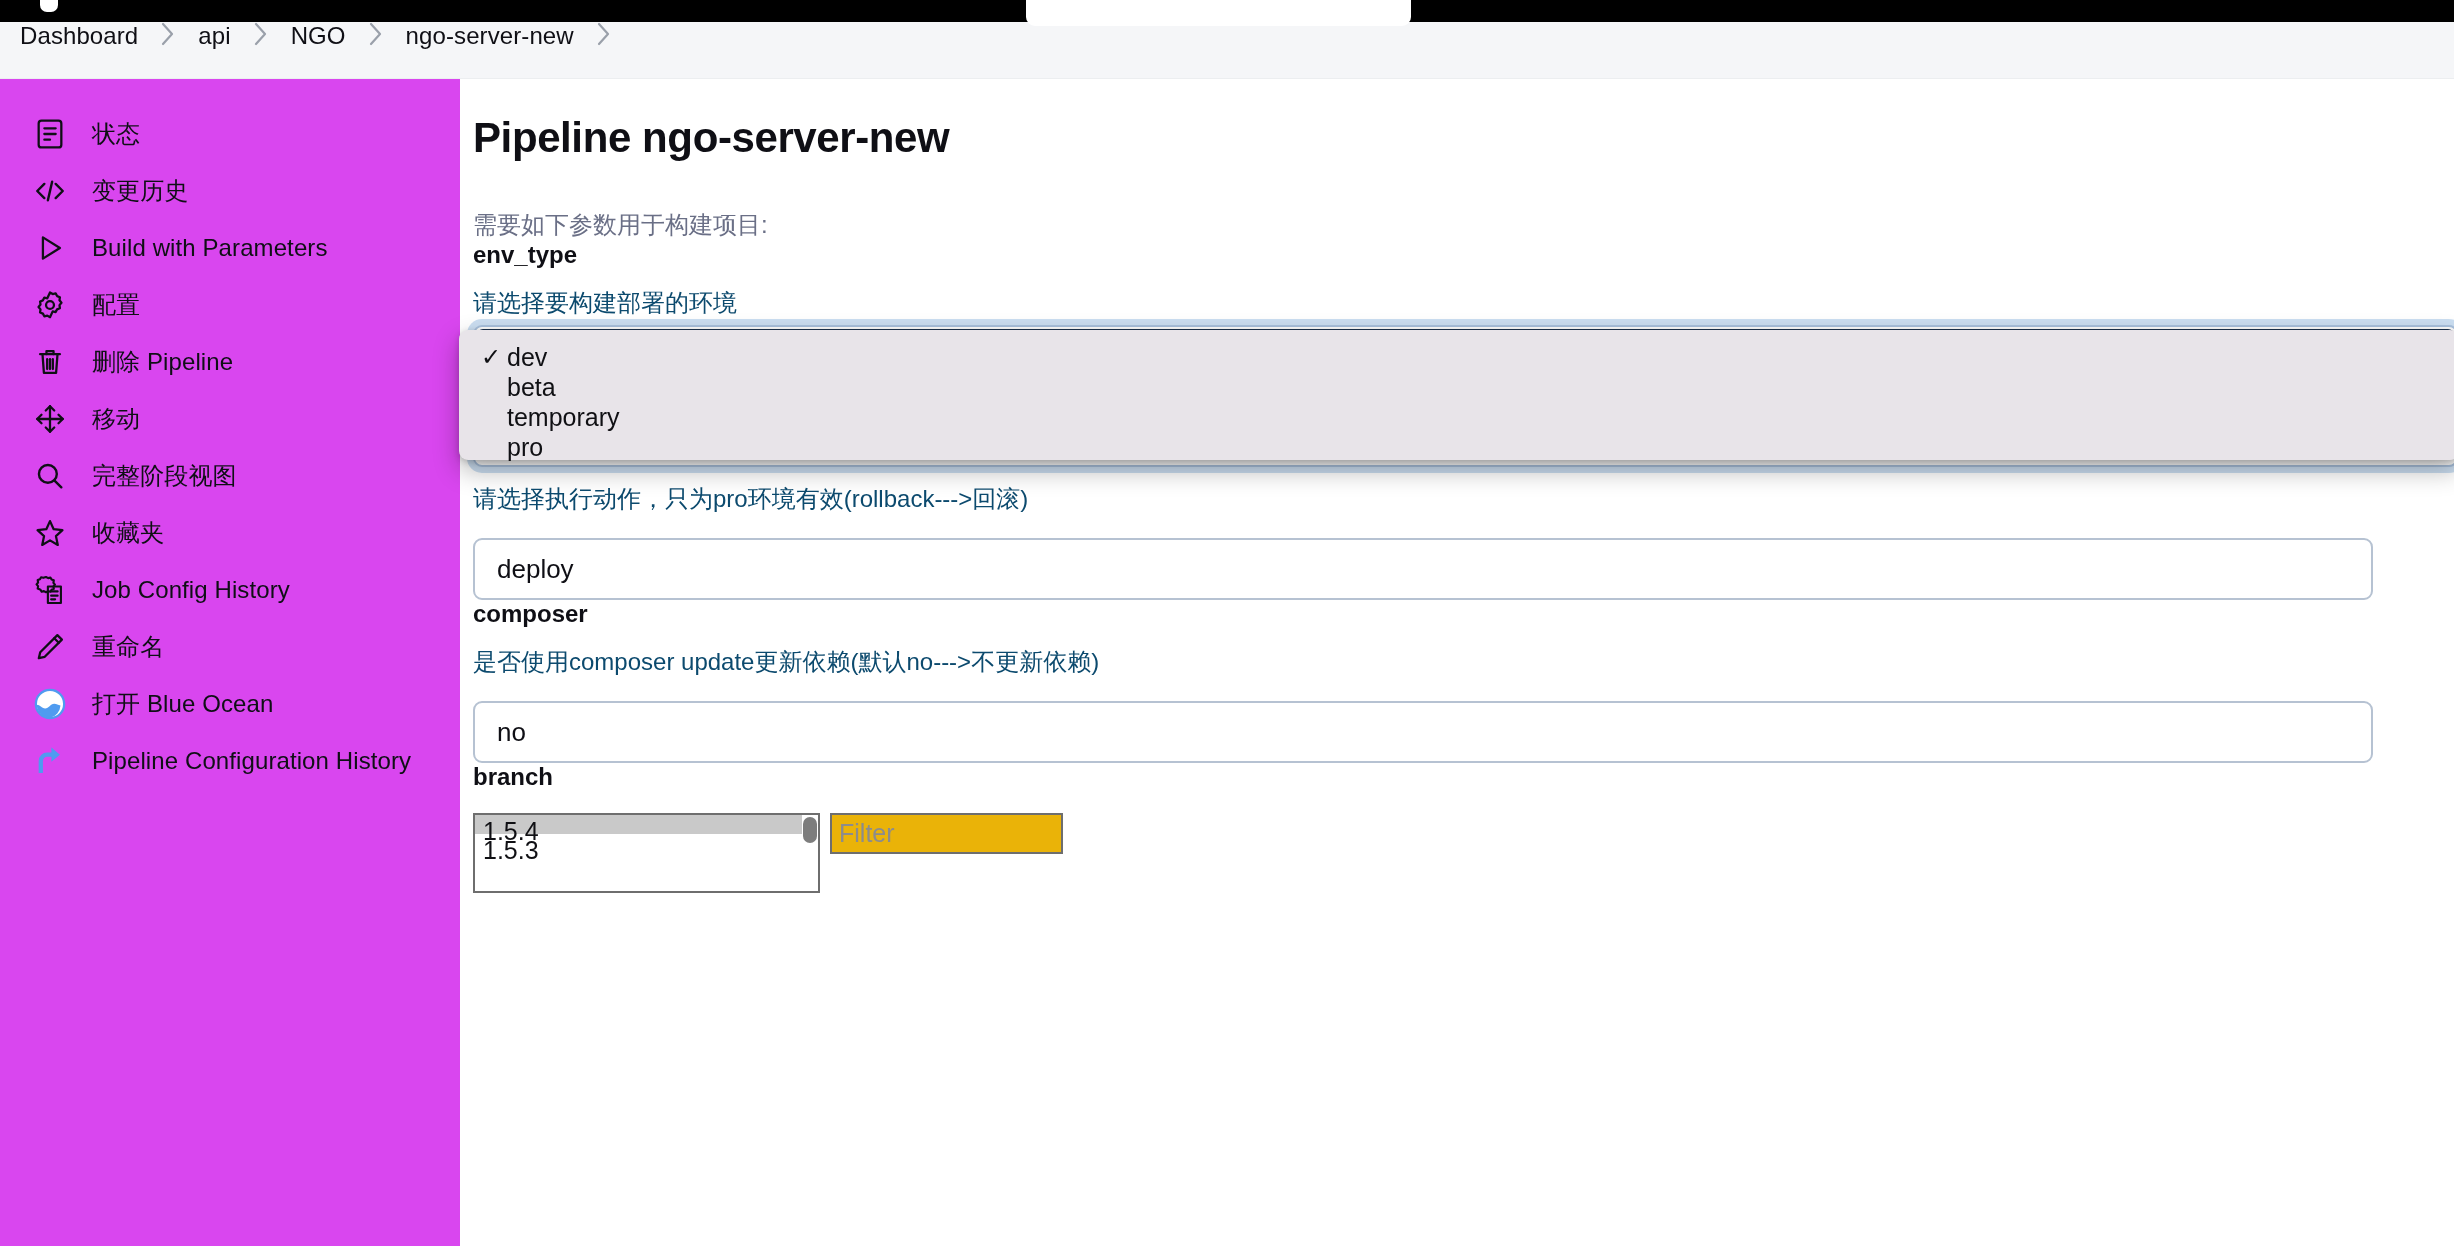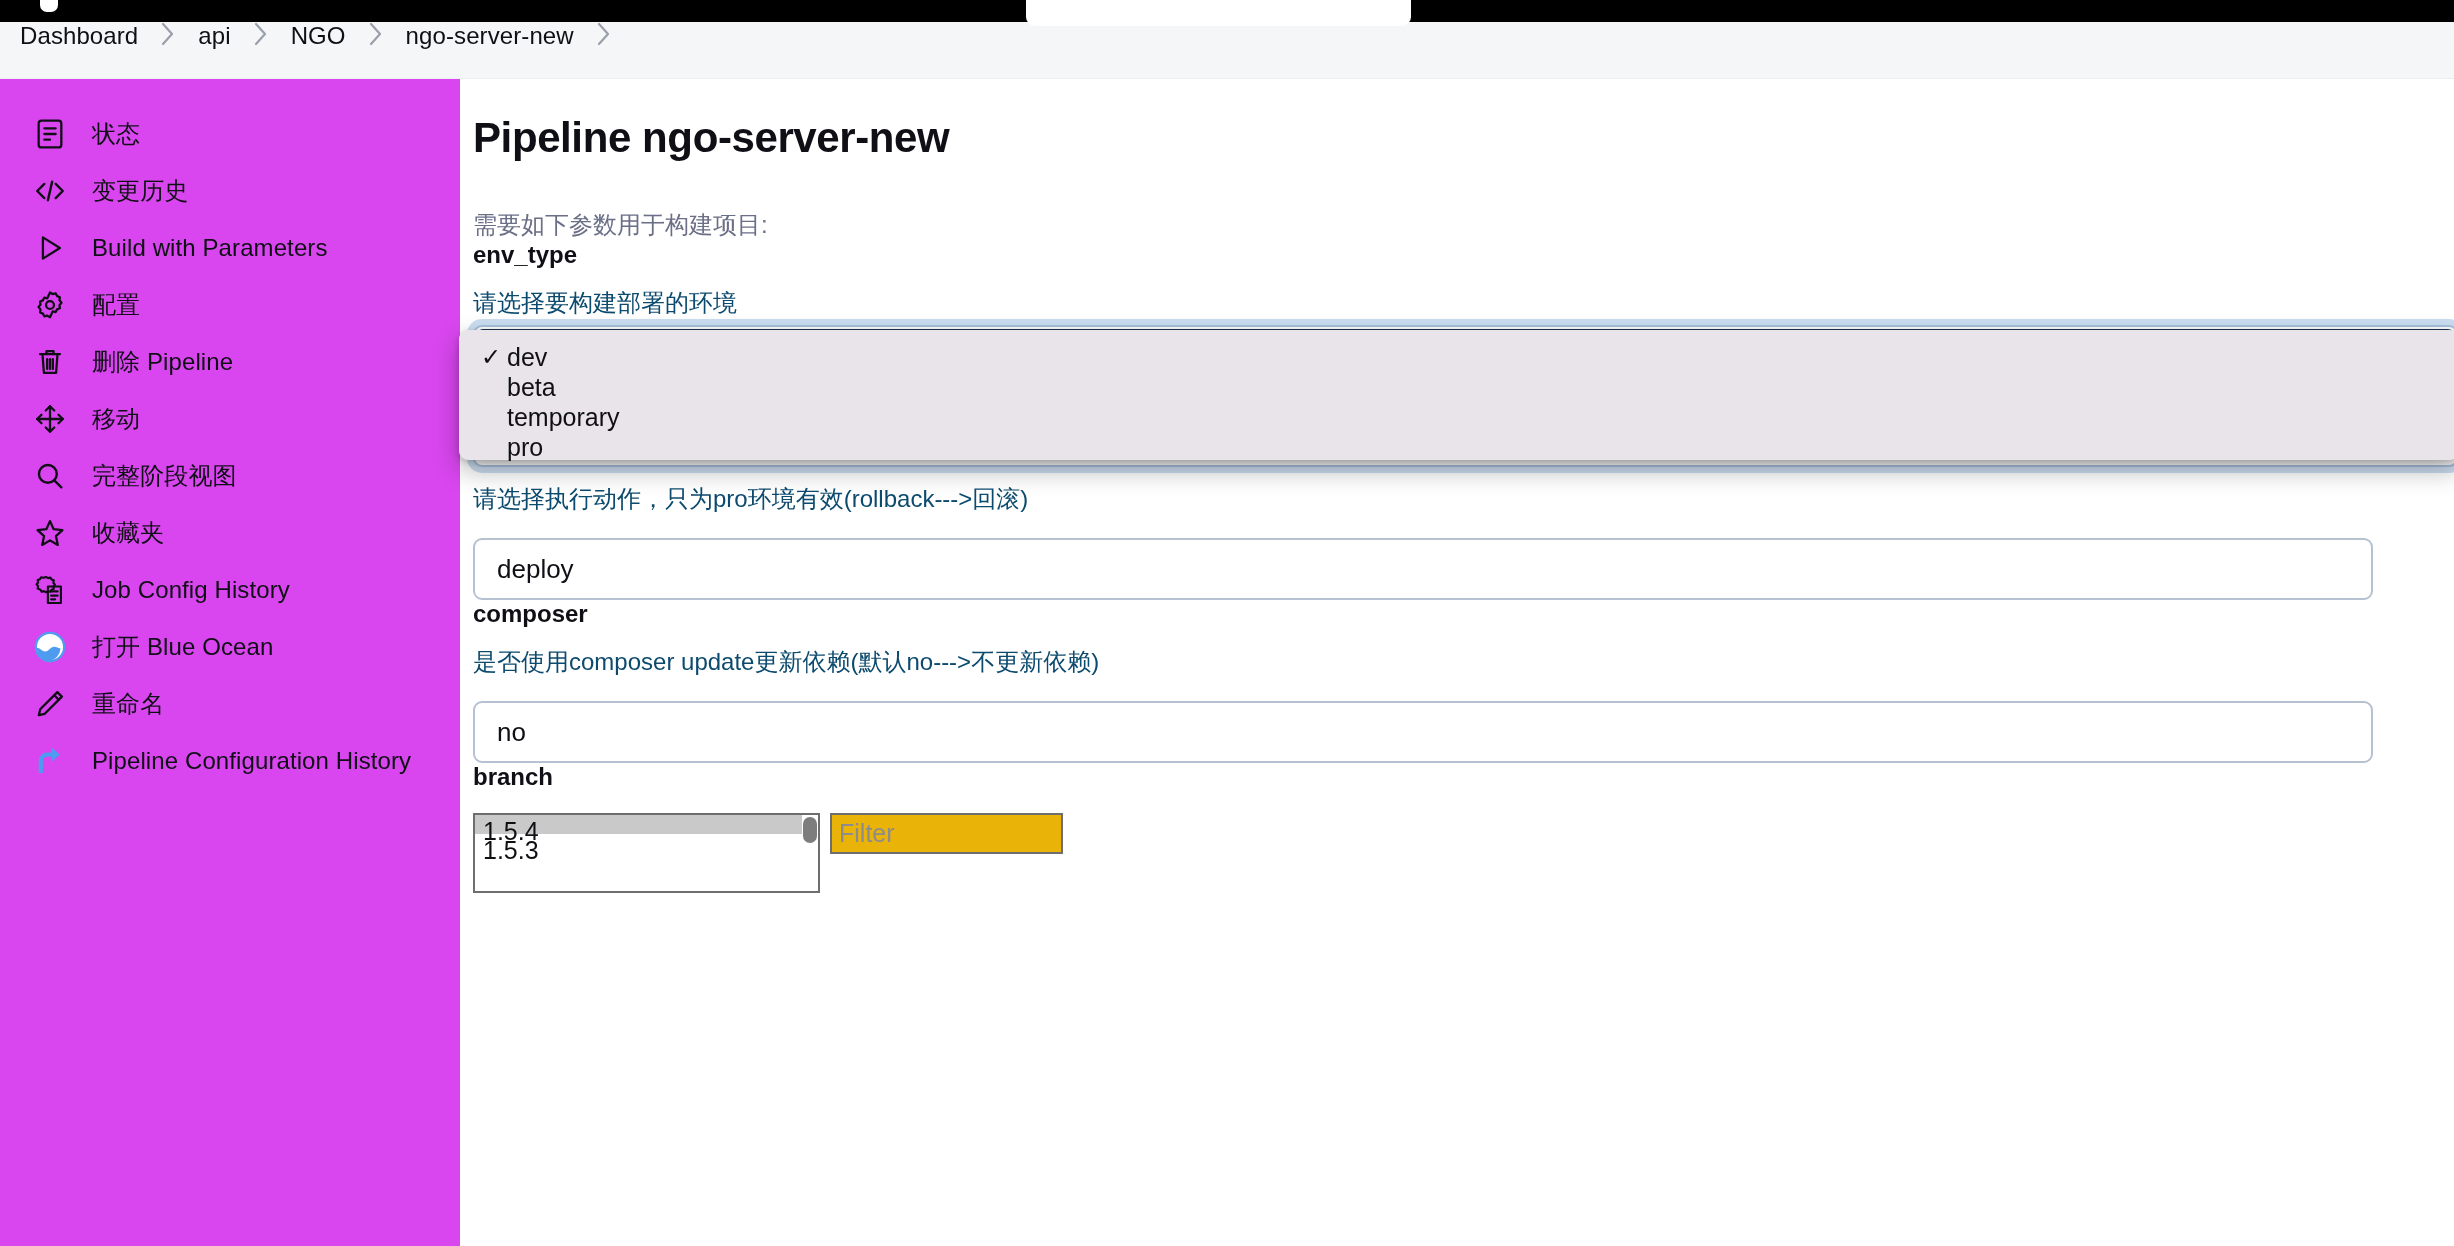"打开 Blue Ocean" div.side-item { order: before "重命名" -> after "重命名" }
